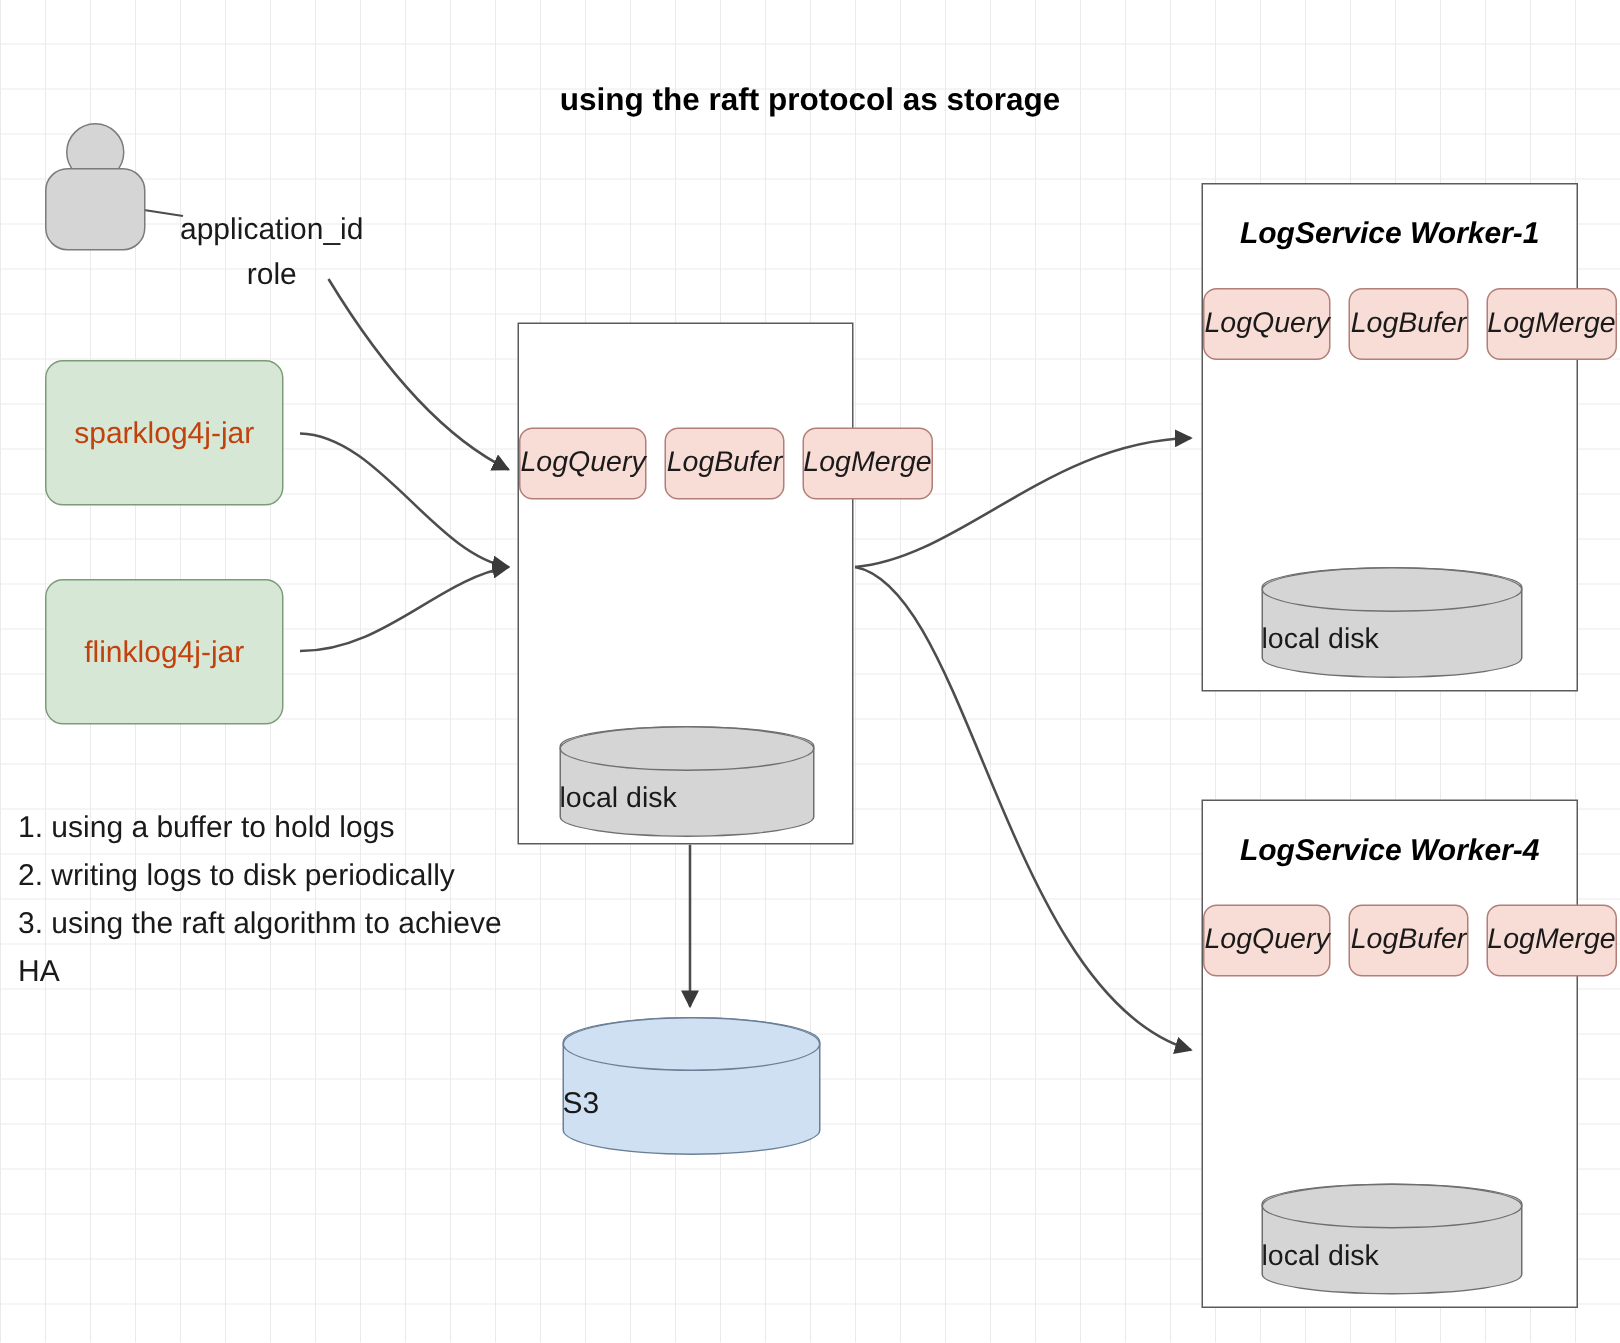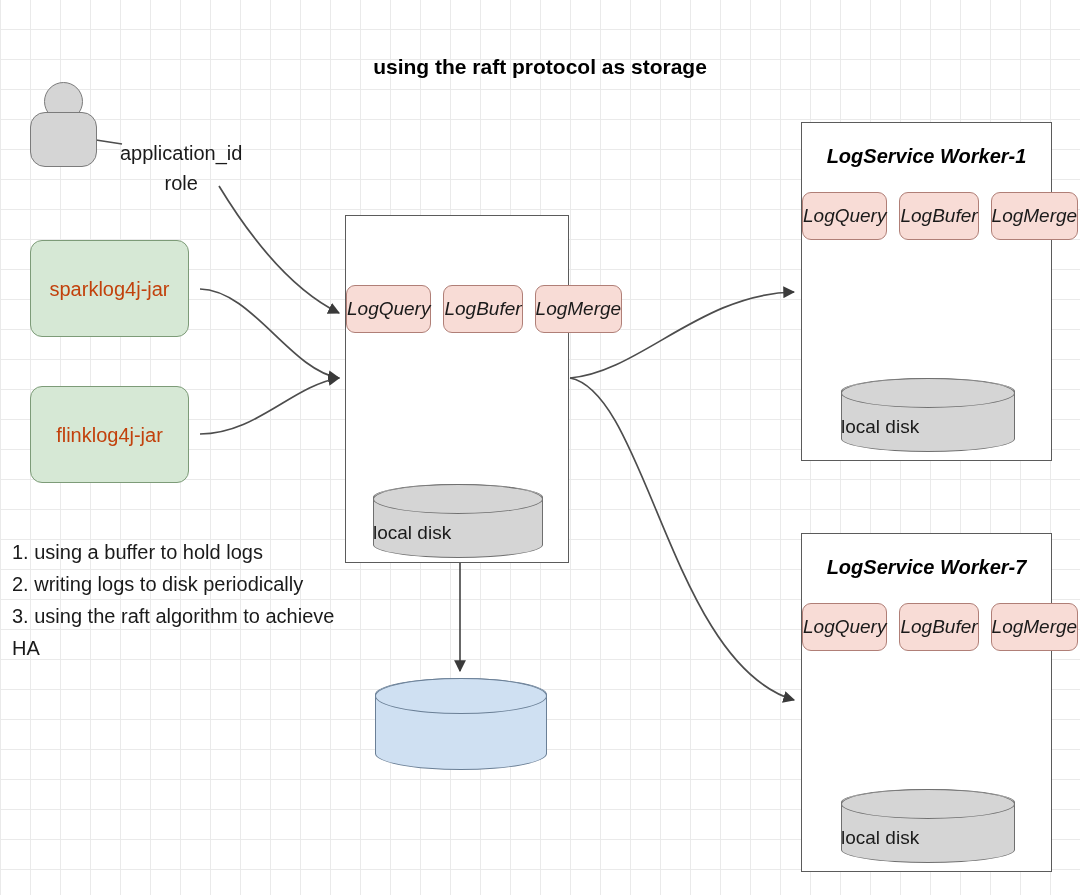"LogService Worker-7" div.service-title { text: Worker-7 -> Worker-4 }
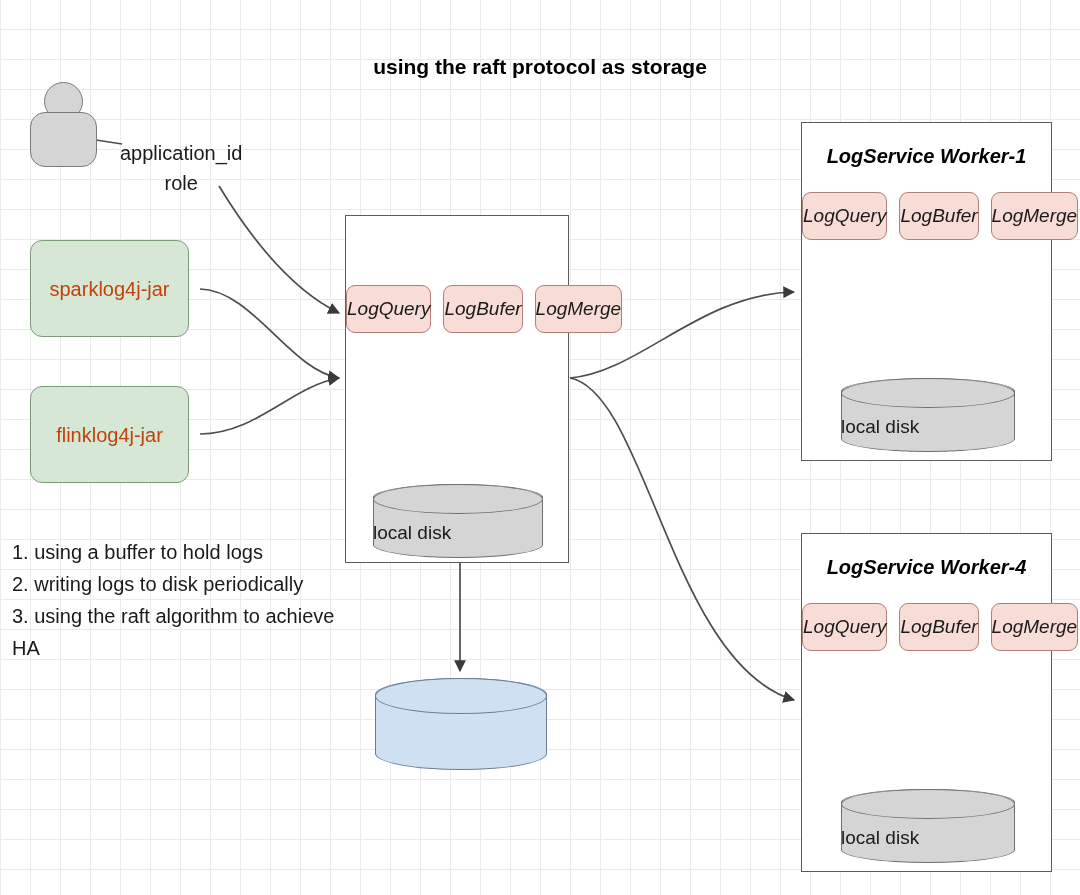"S3" div.cyl-label { html: none -> <div>S3</div> }
